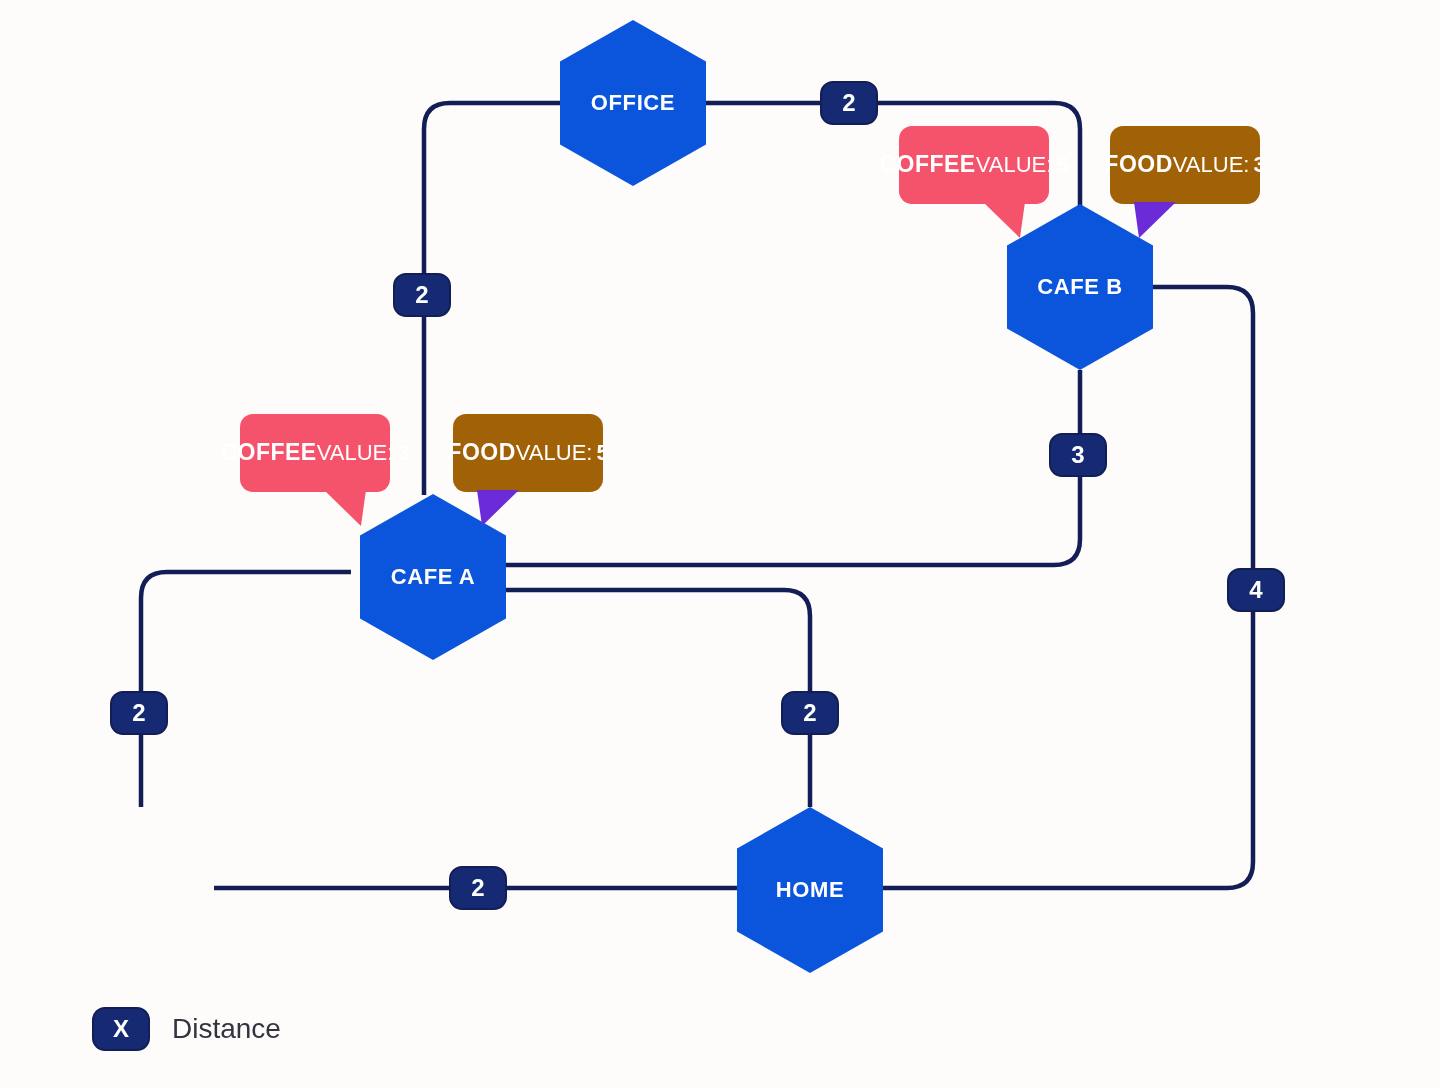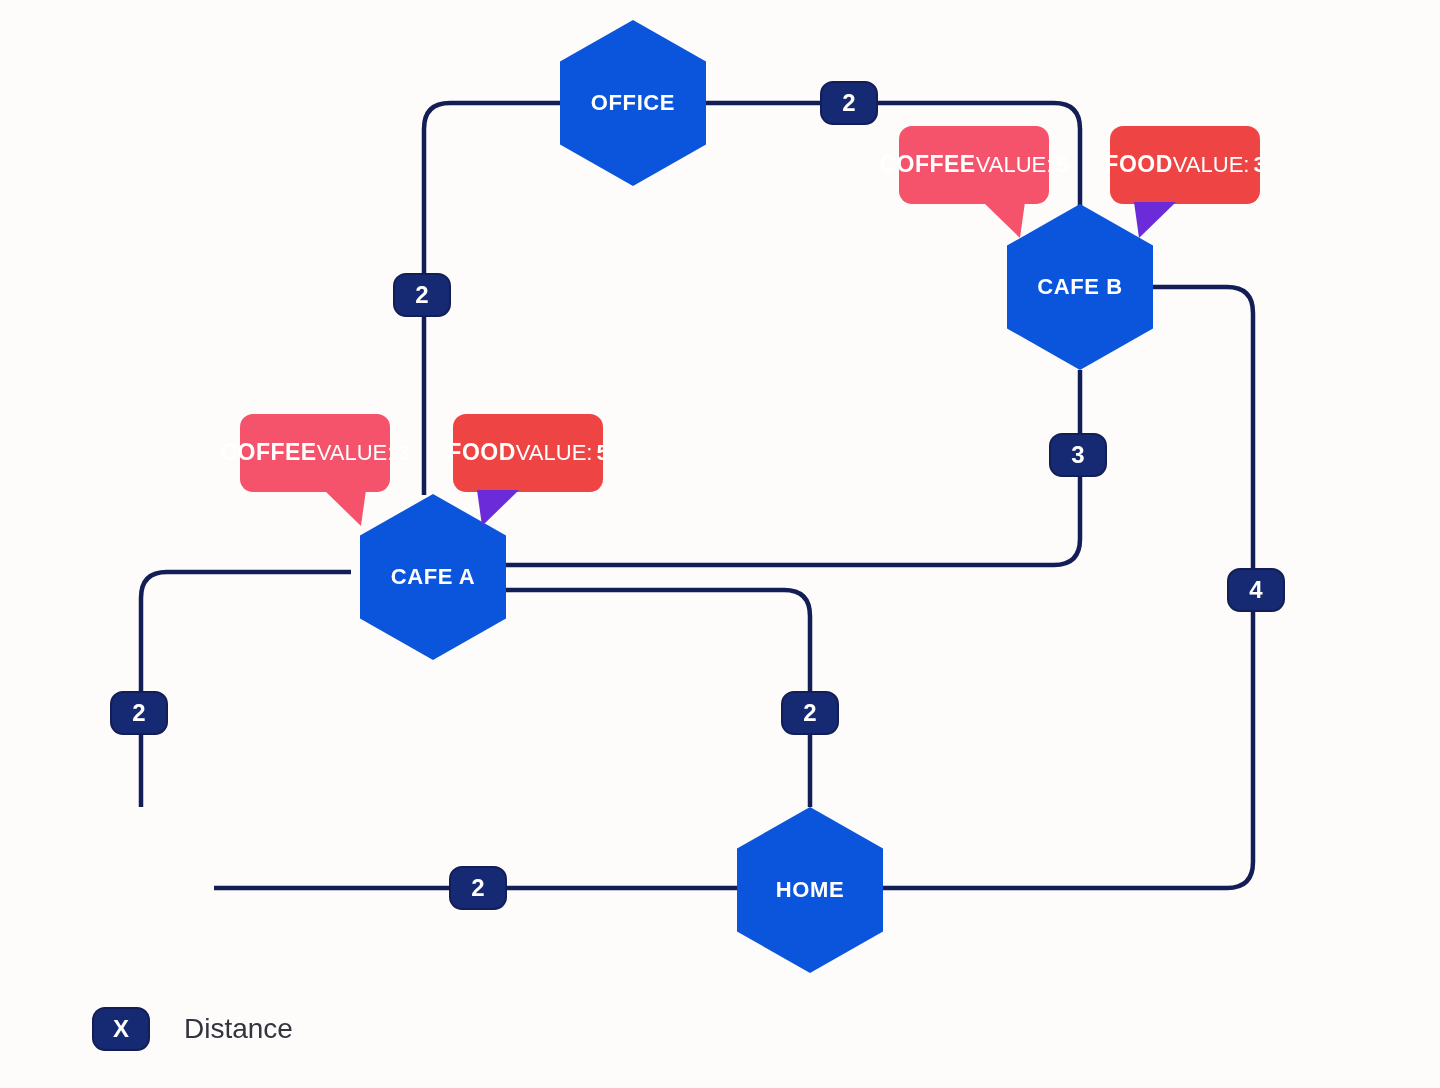"FOOD" .callout.food { background: #ef4444 -> #a16207 }
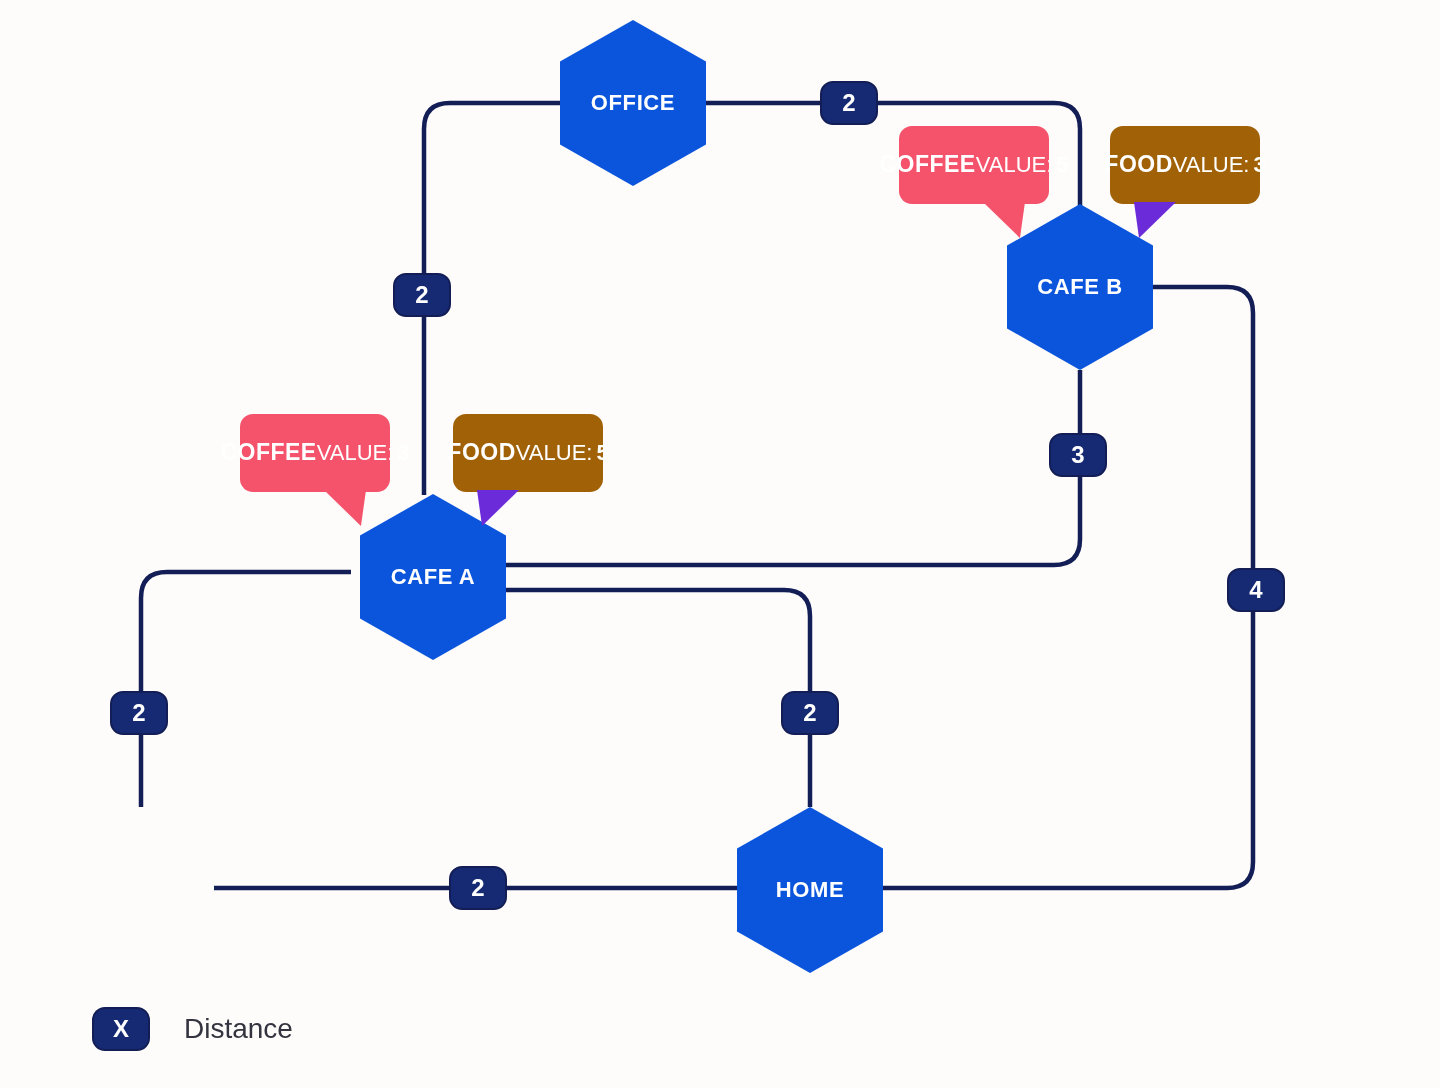"Distance" .legend .legend-label { margin-left: 34px -> 22px }
